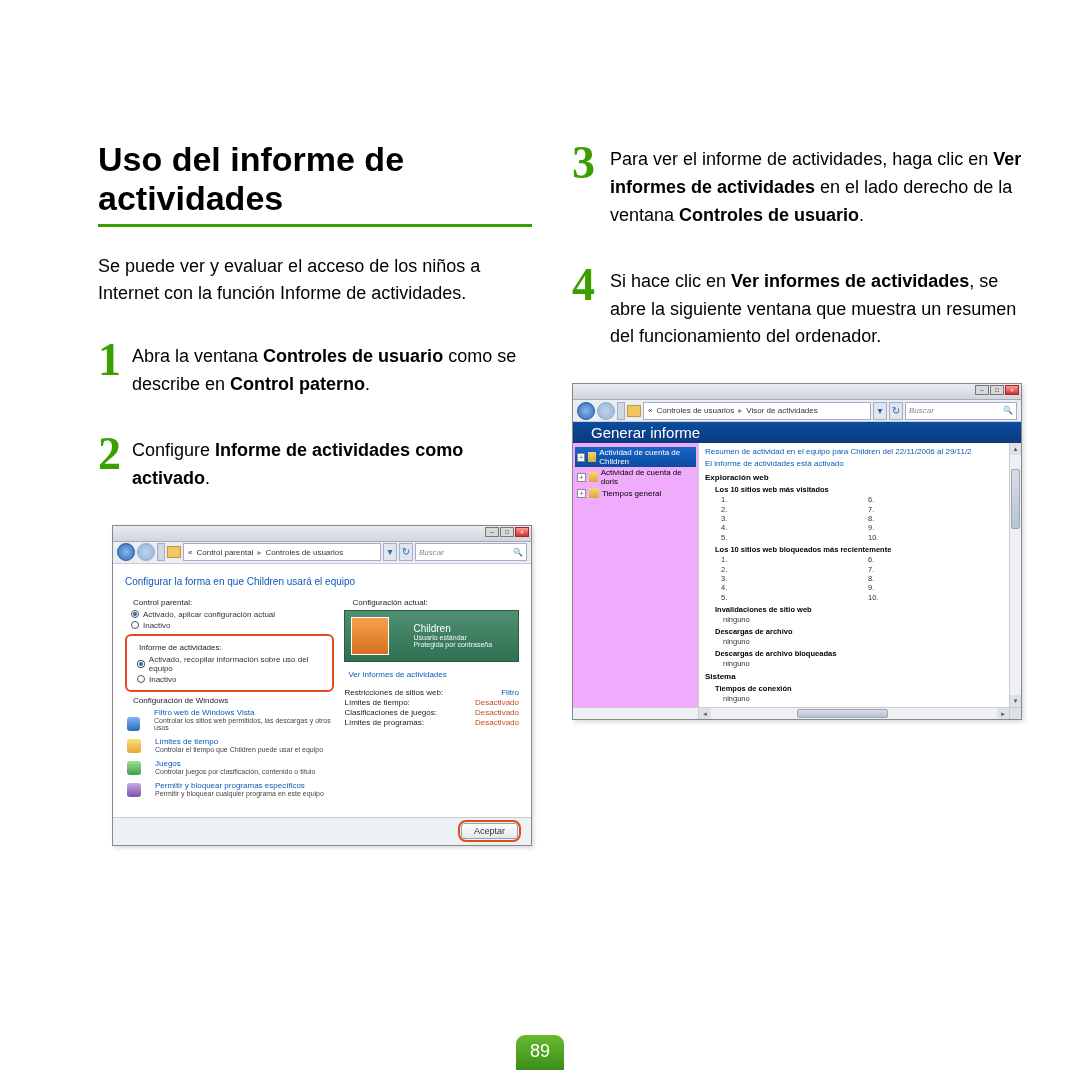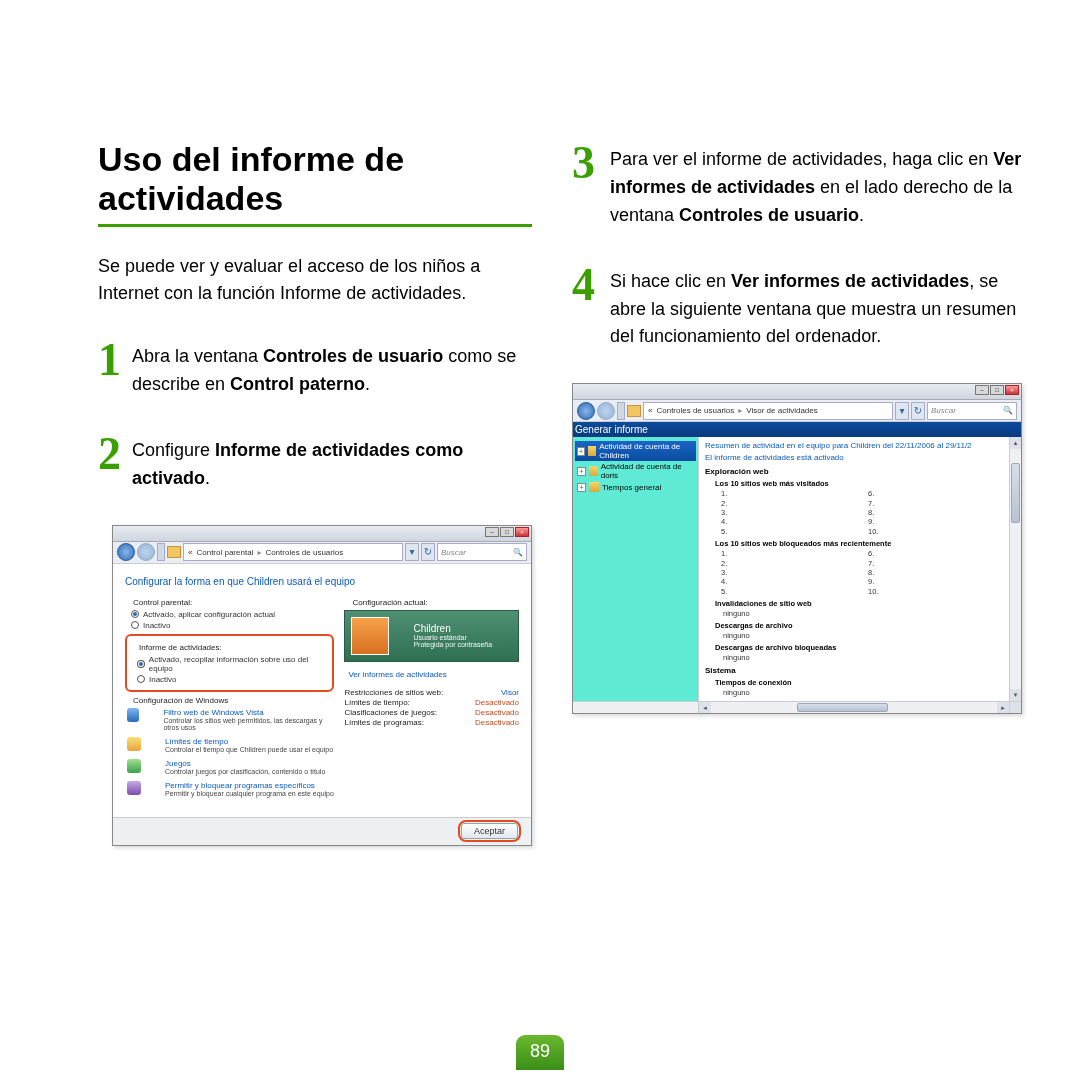"Buscar" .searchbox { width: 90px -> 112px }
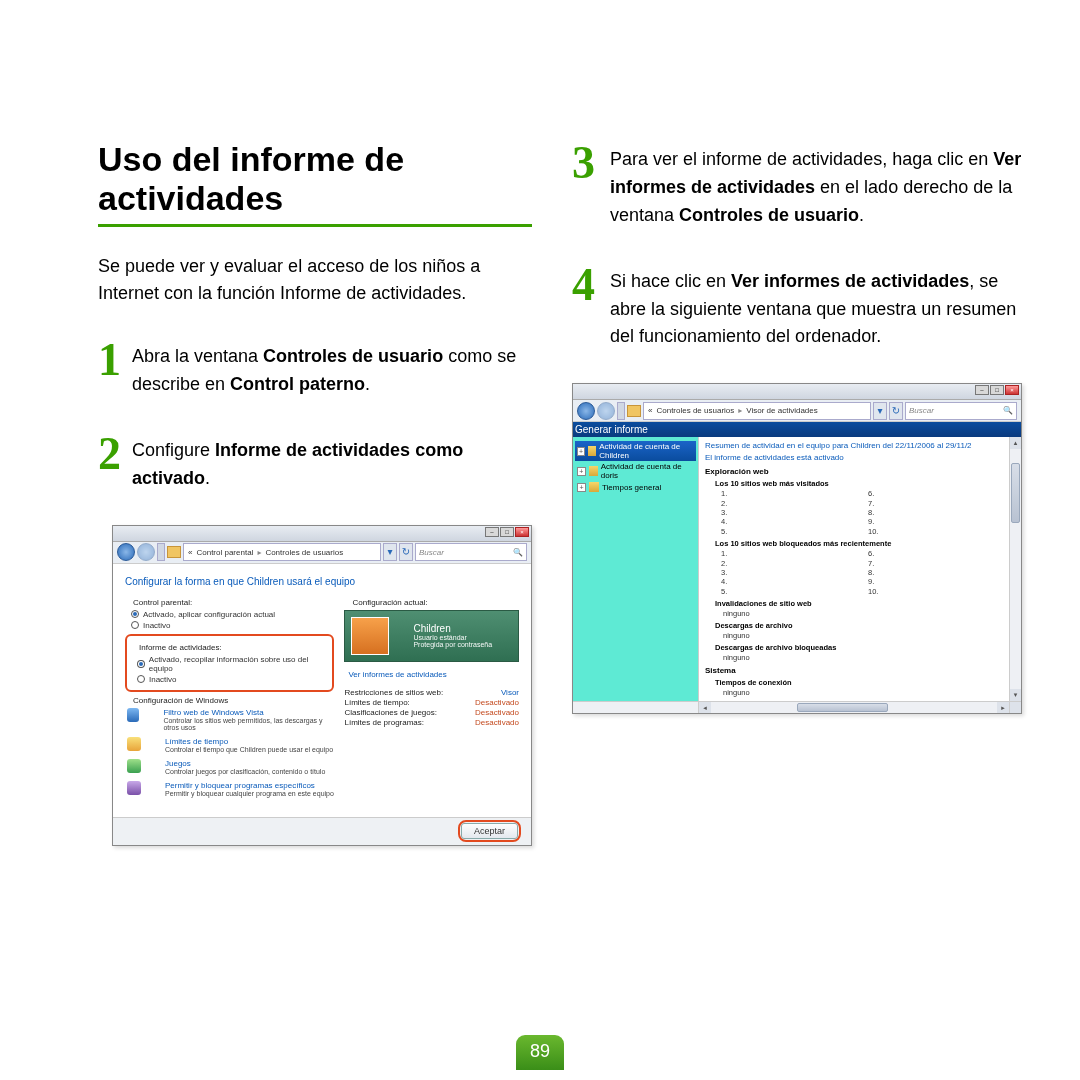"Generar informe" .blueband { font-size: 10px -> 15px; padding: 2px 2px -> 2px 18px }
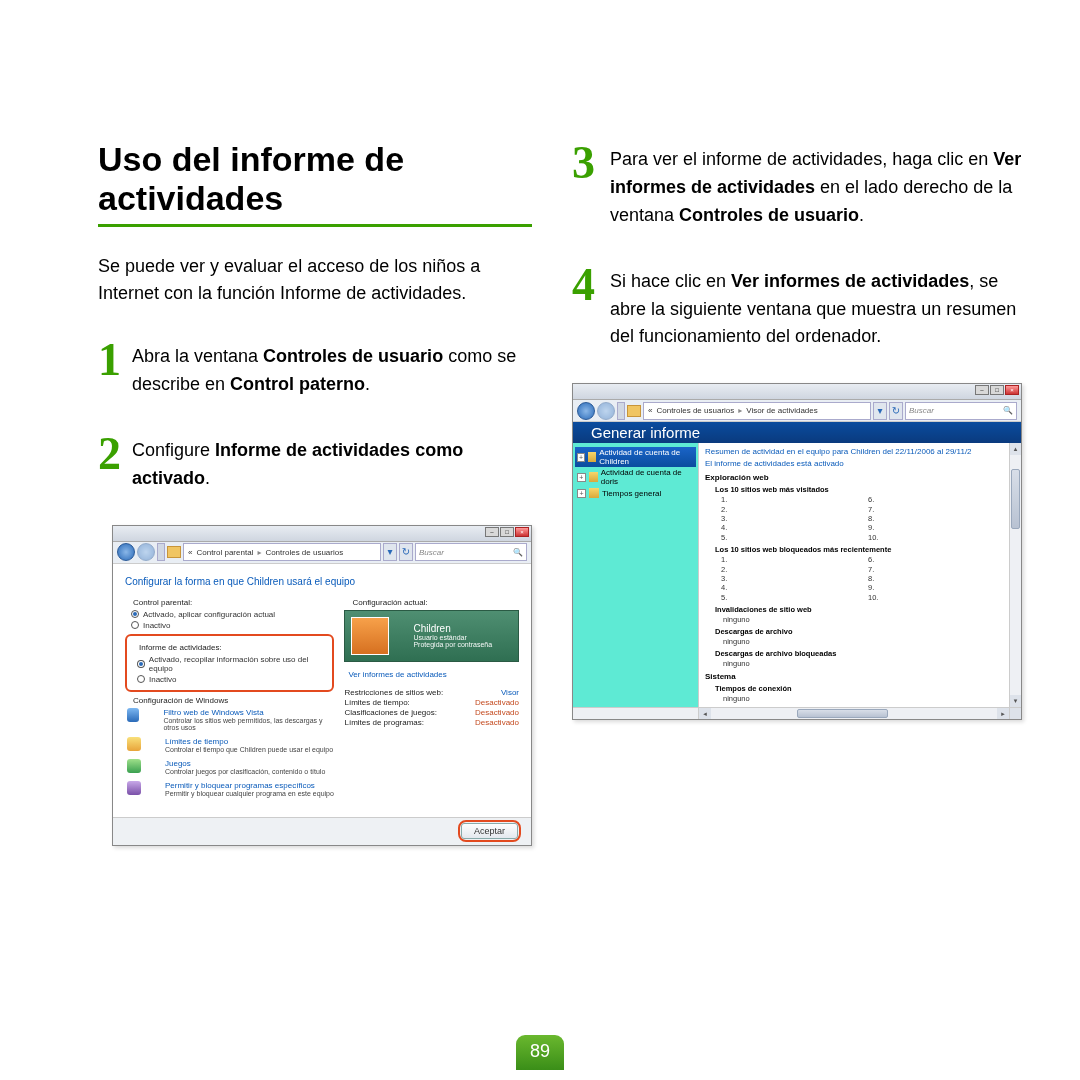"Actividad de cuenta de Children" .tree { background: #5eead4 -> #f0abfc }
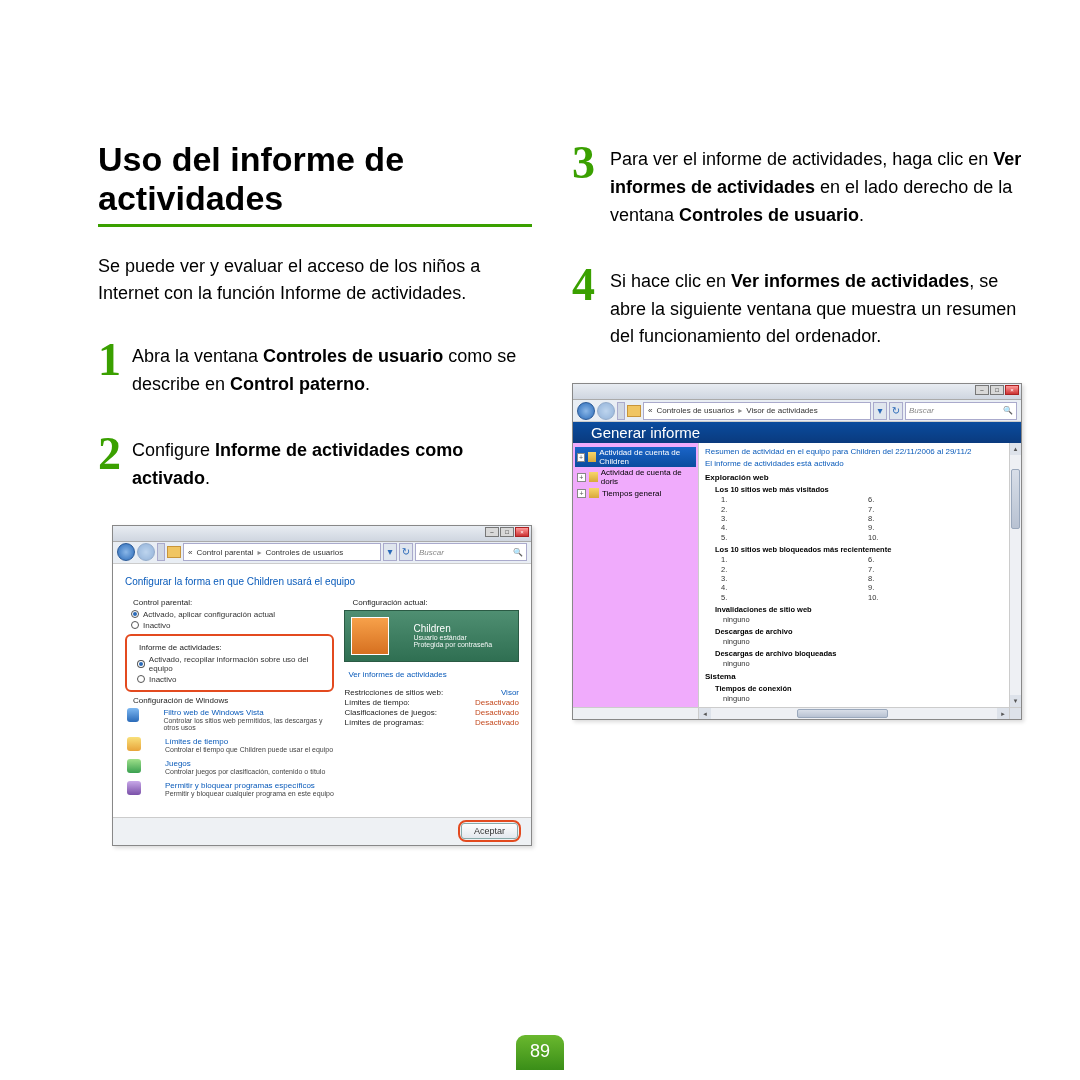"Visor" span.val { text: Visor -> Filtro }
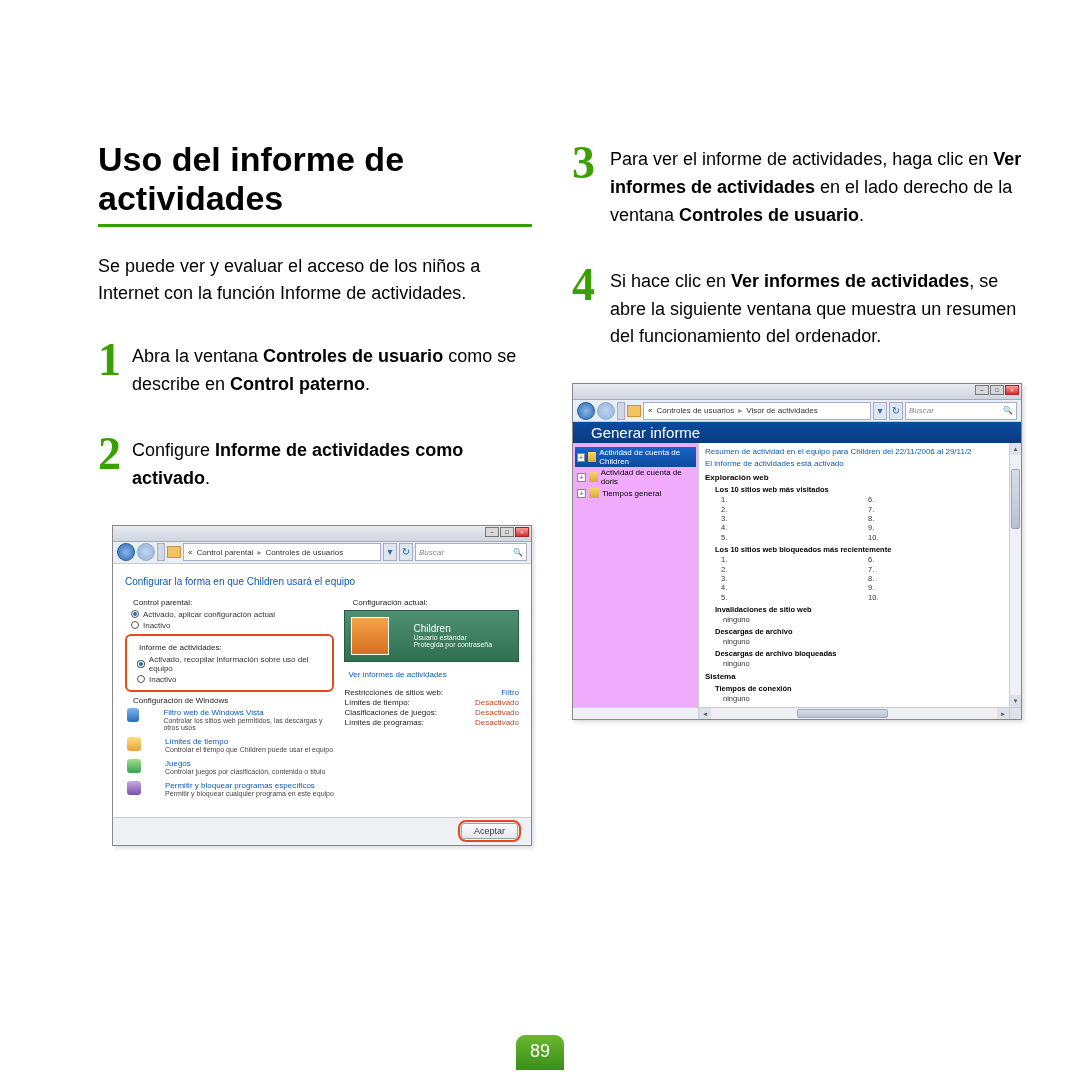"Filtro web de Windows Vista" .iconrow { align-items: flex-start -> flex-end; gap: 24px -> 14px }
